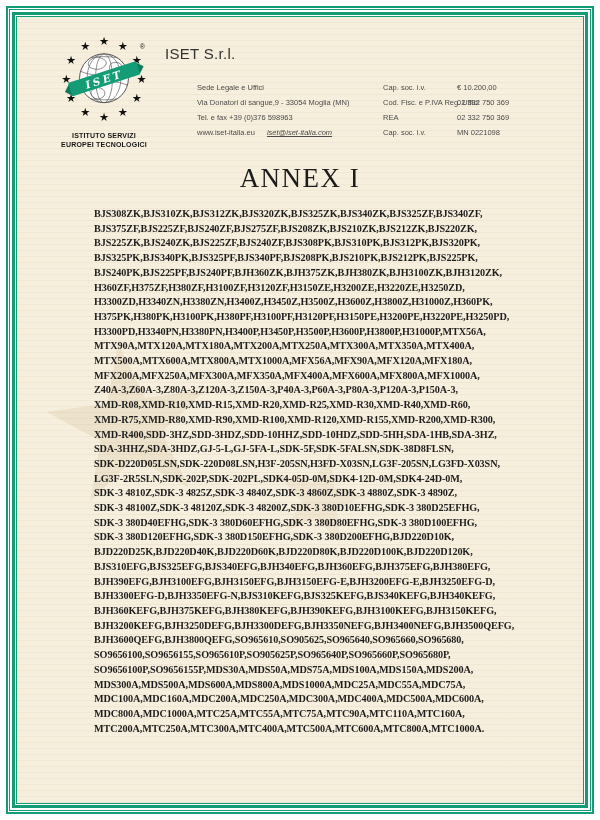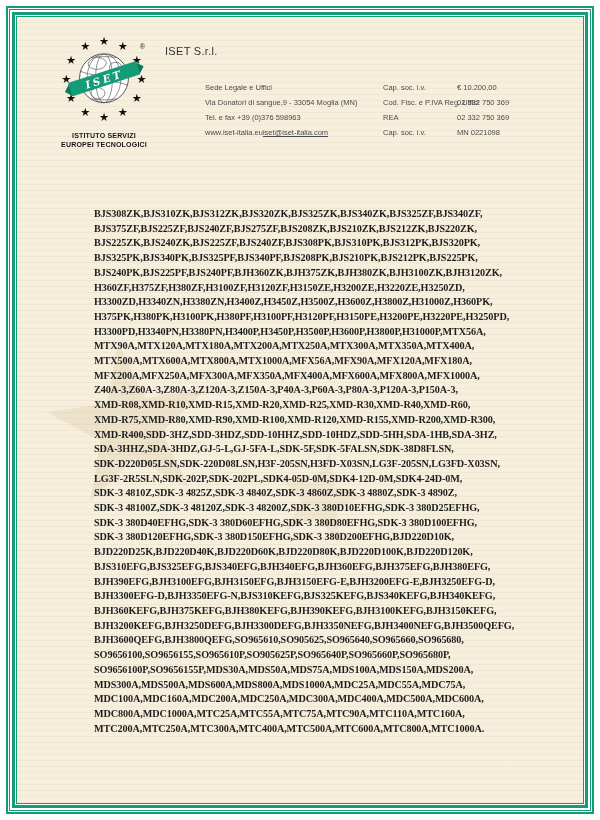"ISET S.r.l." .company-name { font-size: 11px -> 15px }
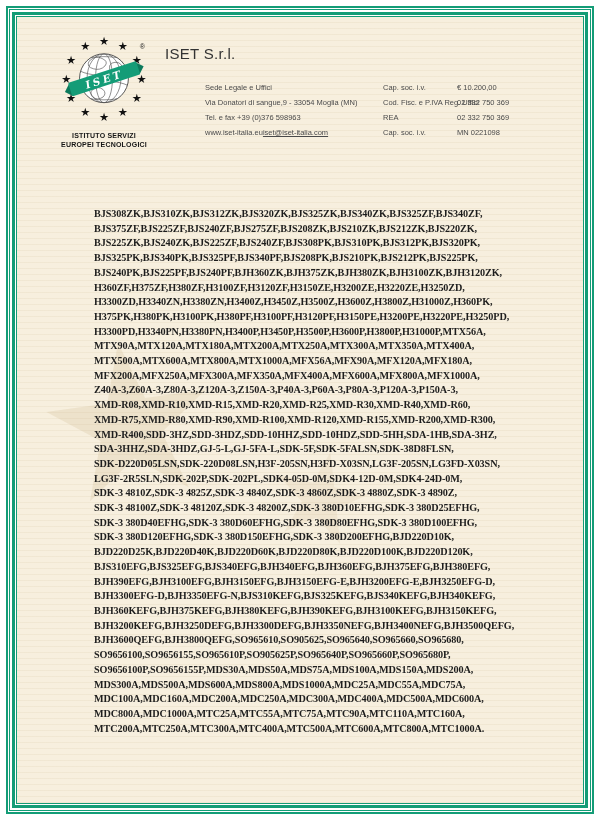"Sede Legale e Uffici" .cell-left { left: 12px -> 4px }
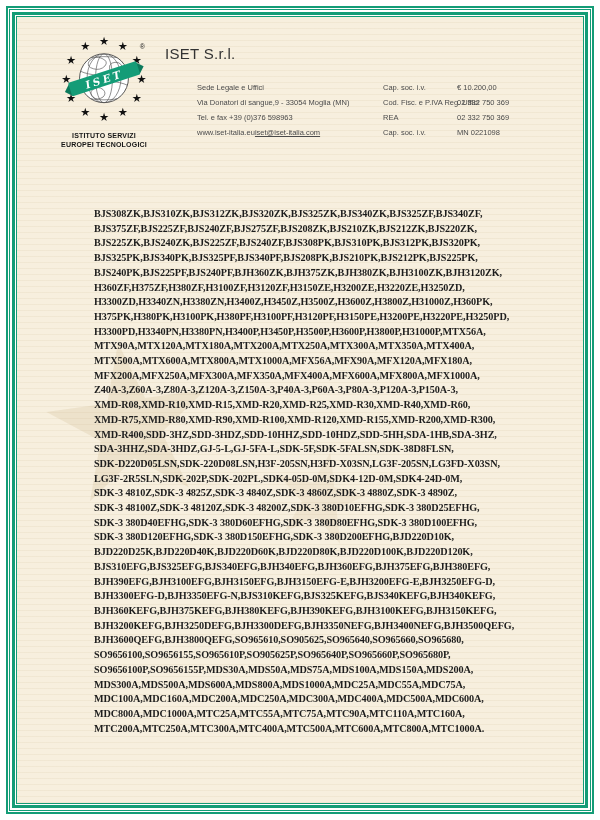"iset@iset-italia.com" .email-link { font-style: none -> italic; margin-left: 0 -> 12px }
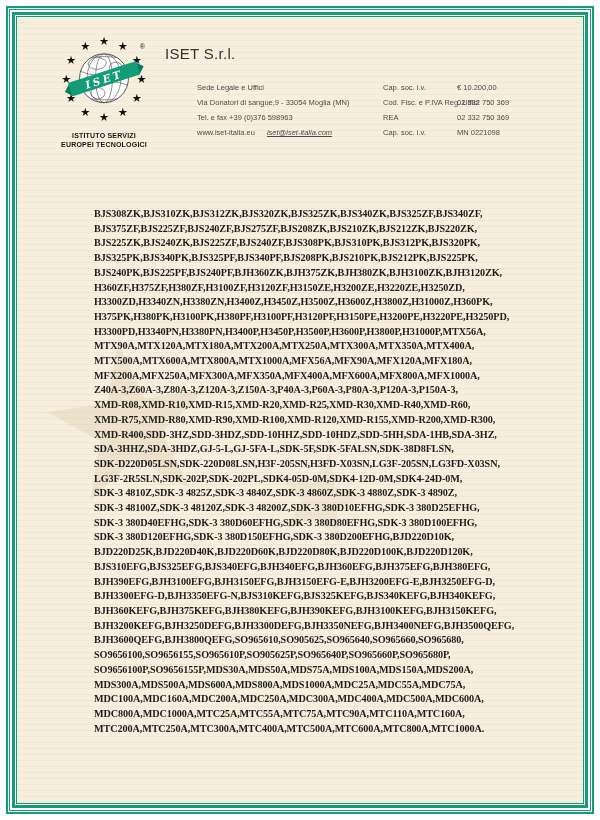"ANNEX I" h1.annex-title { html: none -> <h1>ANNEX I</h1> }
